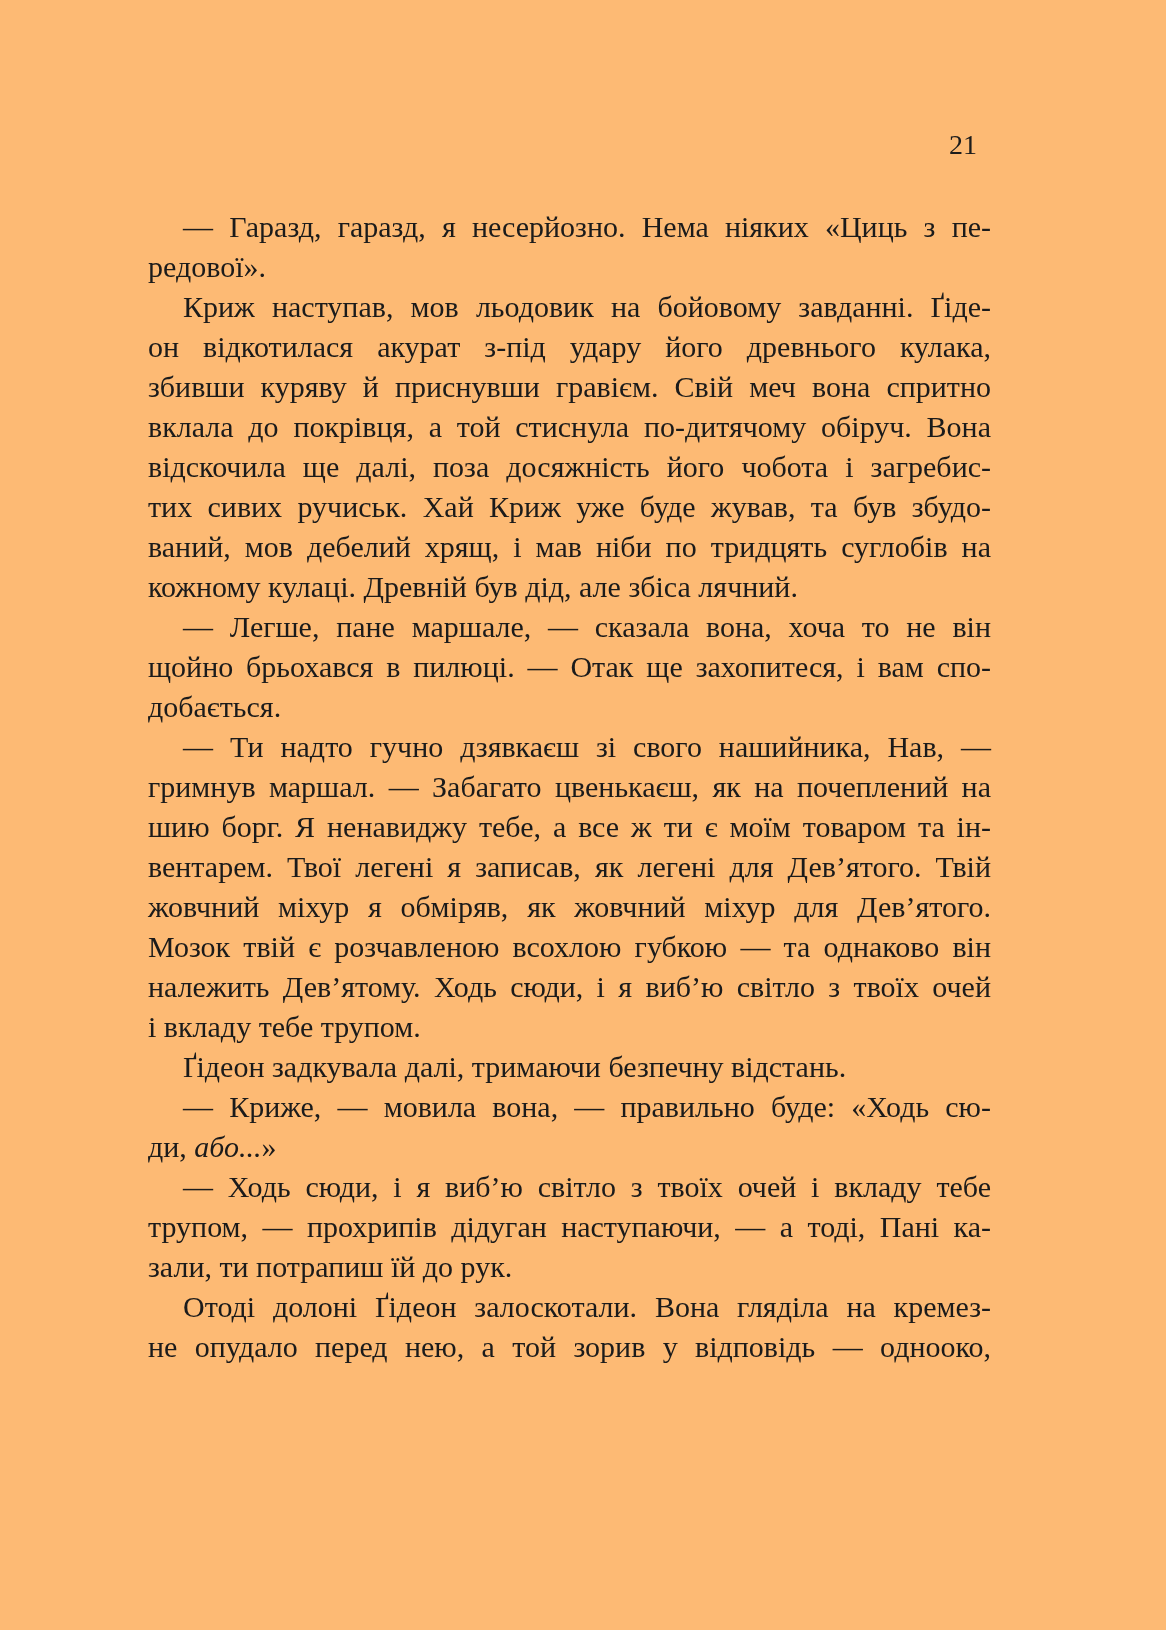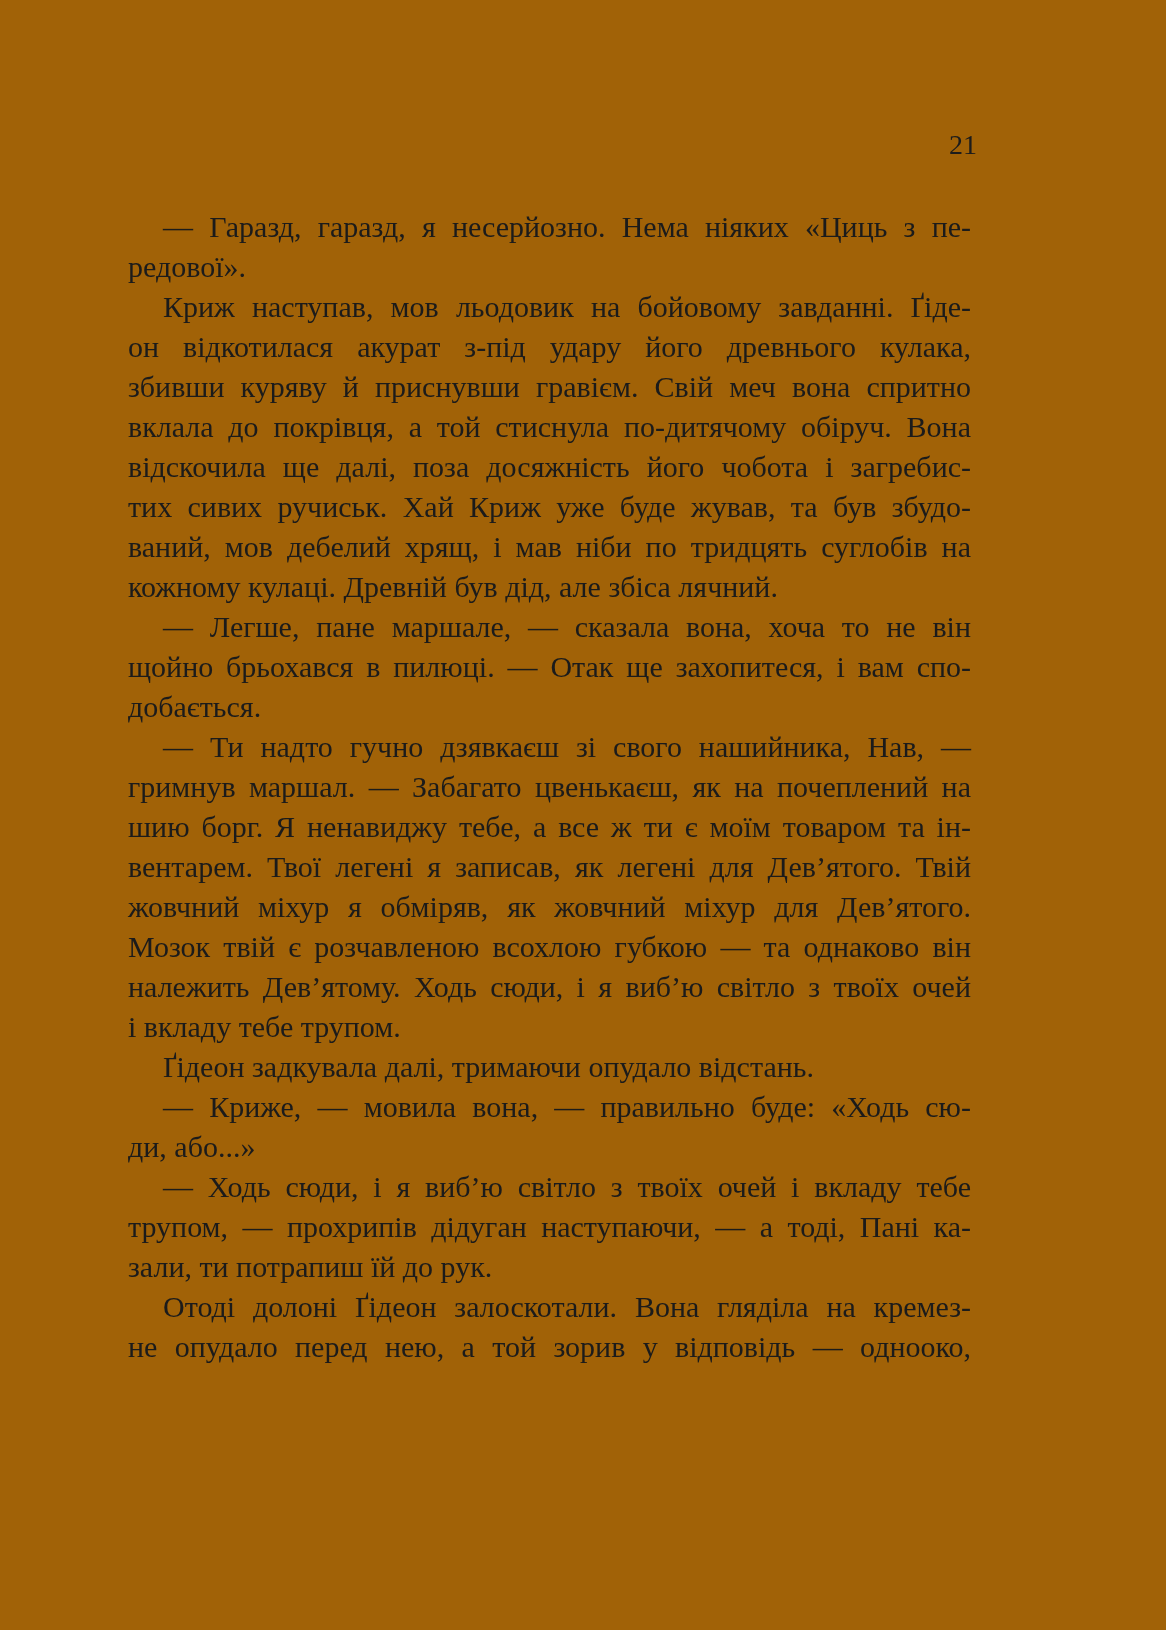"21" .page { background: #a16207 -> #fdba74 }
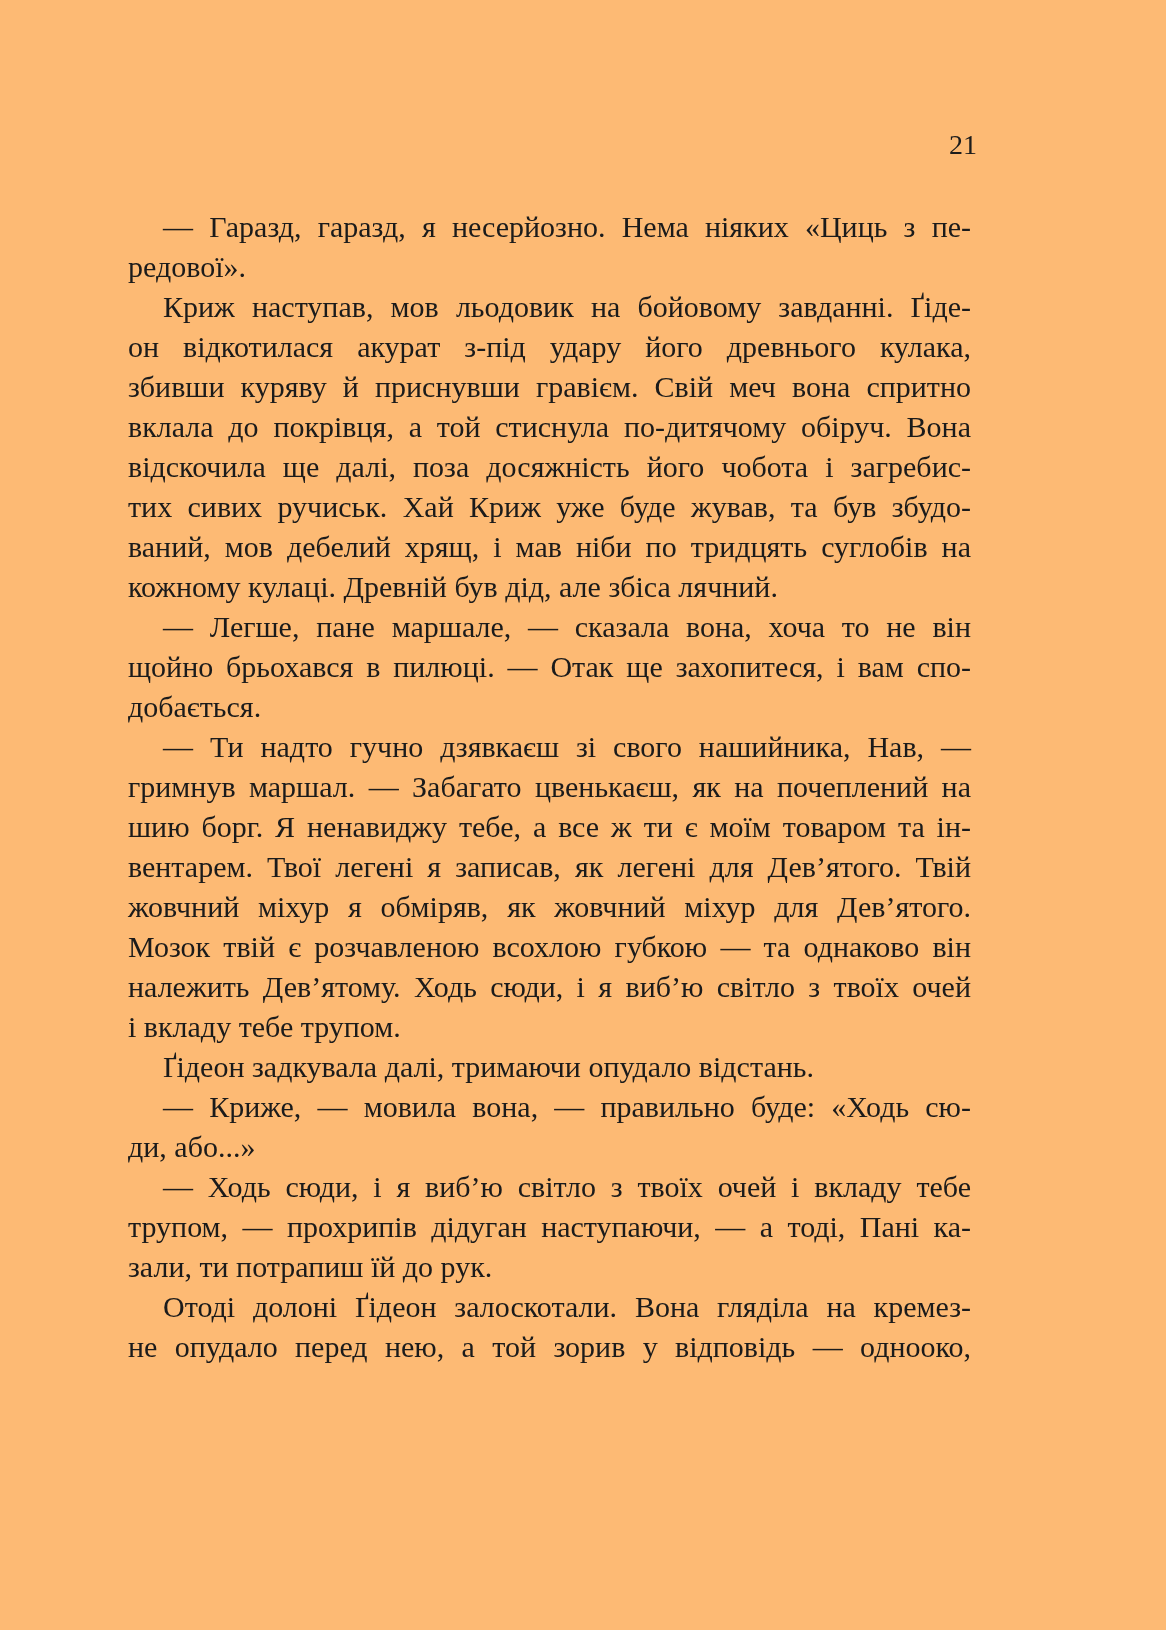"— Гаразд, гаразд, я несерйозно." .text-block { left: 128px -> 148px }
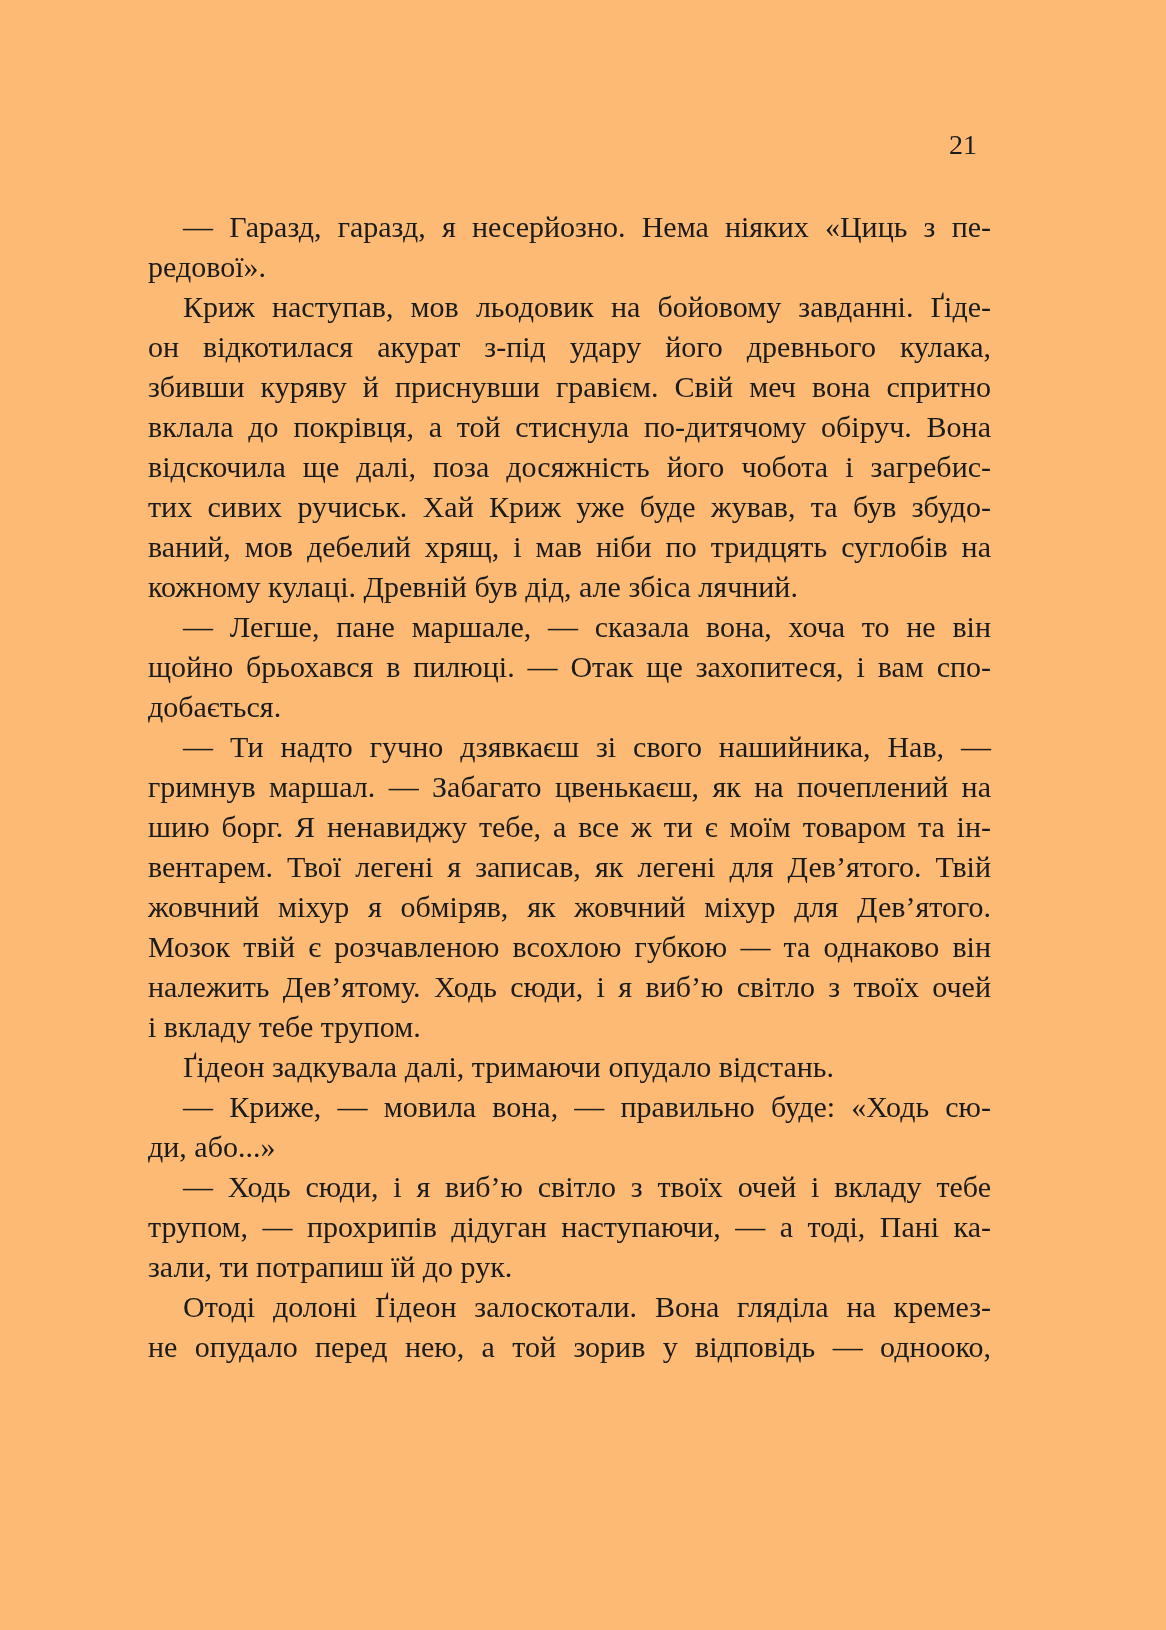"Ґідеон задкувала далі, тримаючи опудало" div.line { text: опудало -> безпечну }
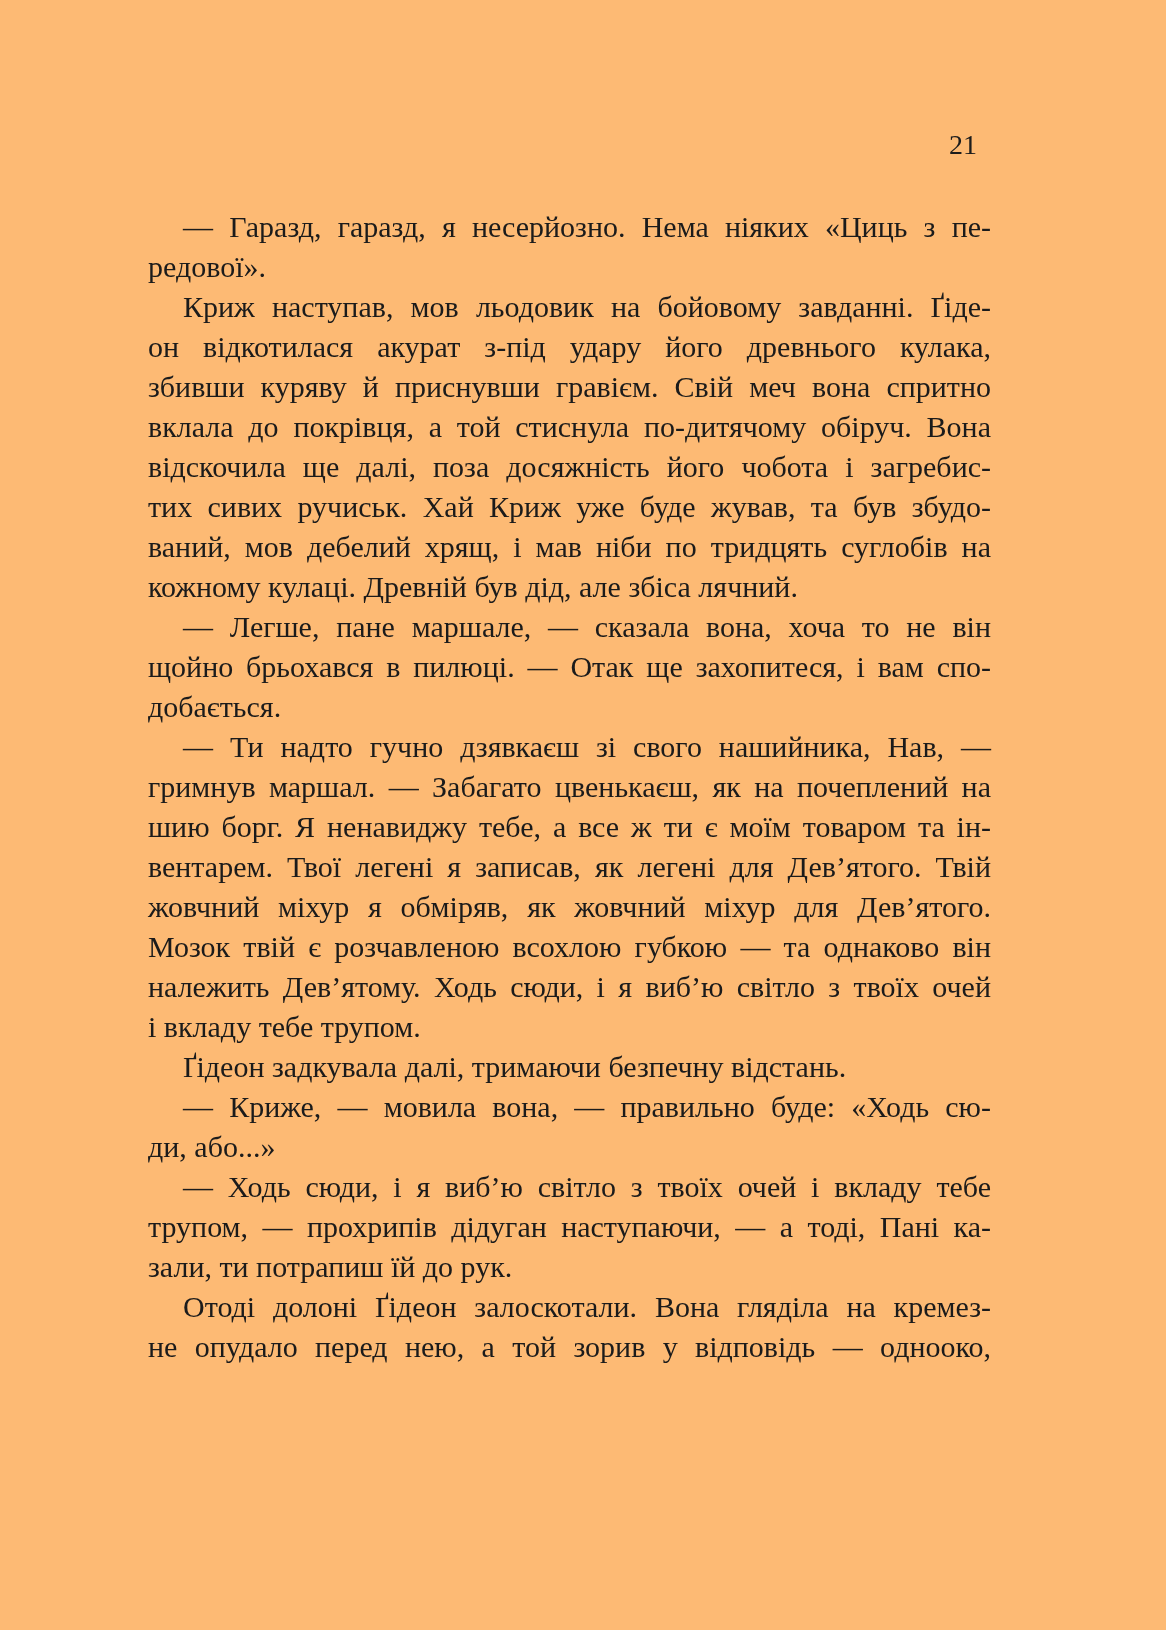"або..." .italic { font-style: none -> italic }
